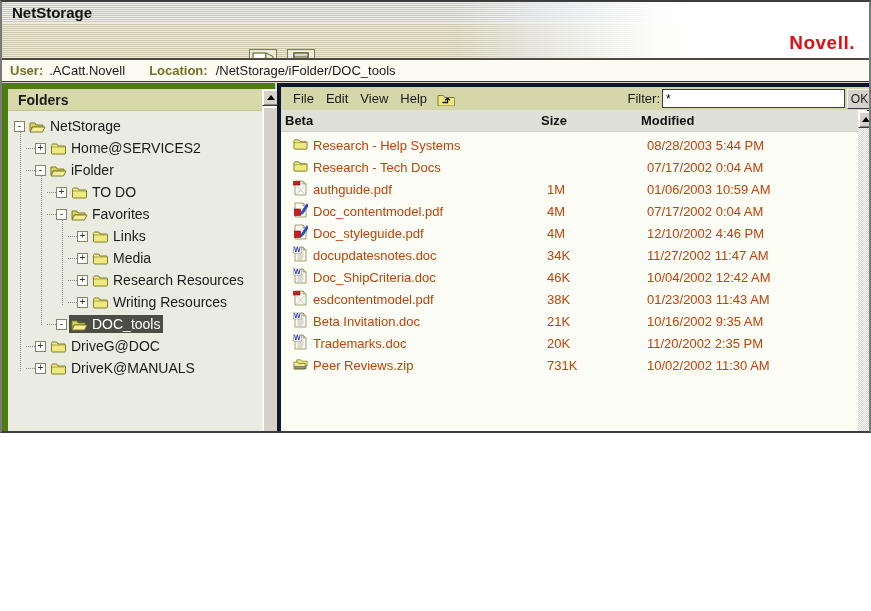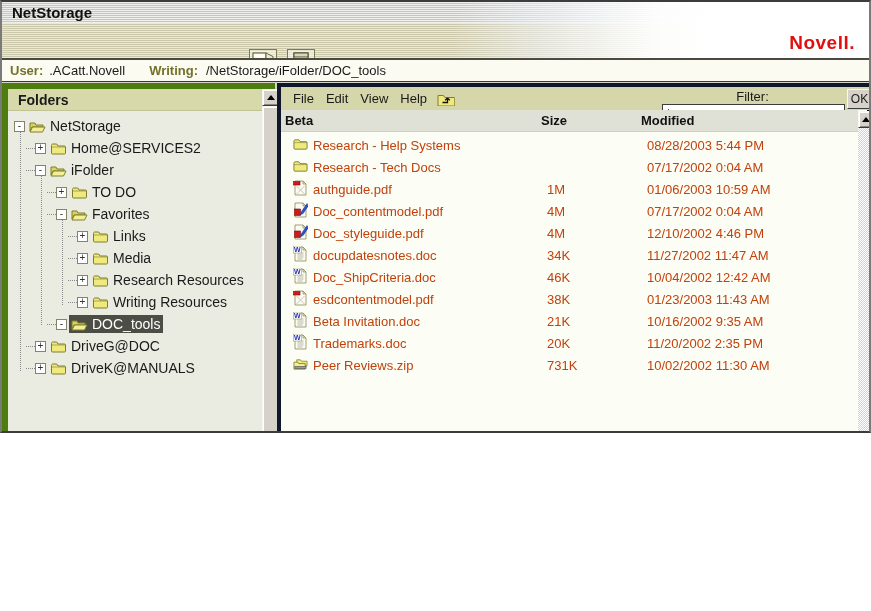"Writing:" span.ub-label { text: Writing -> Location }
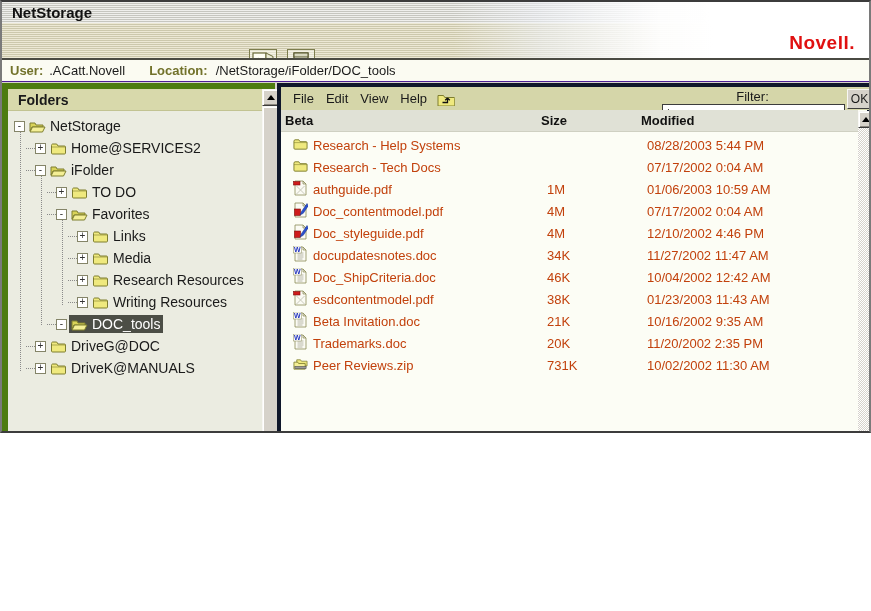"Filter:" .filter-wrap { flex-direction: column -> none }
